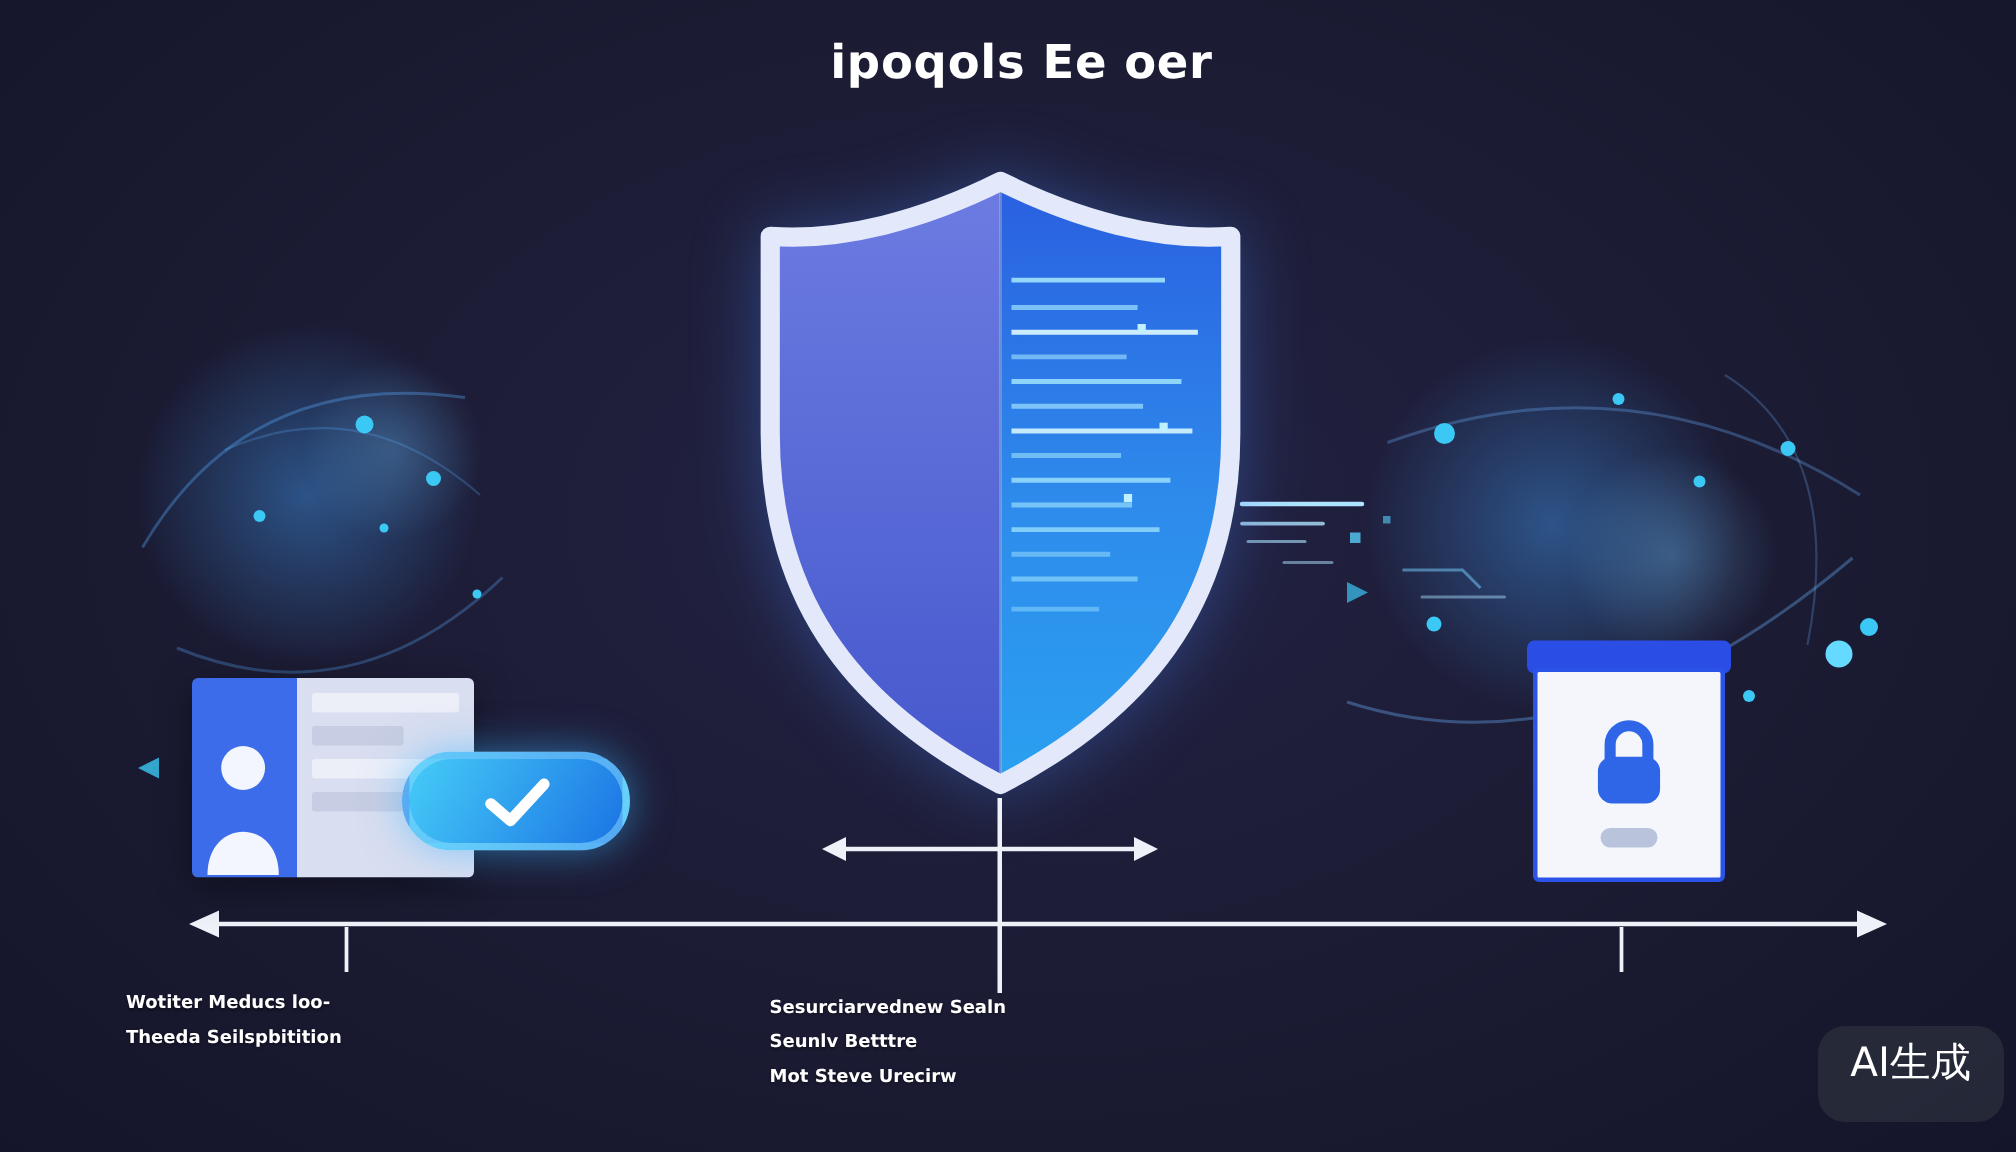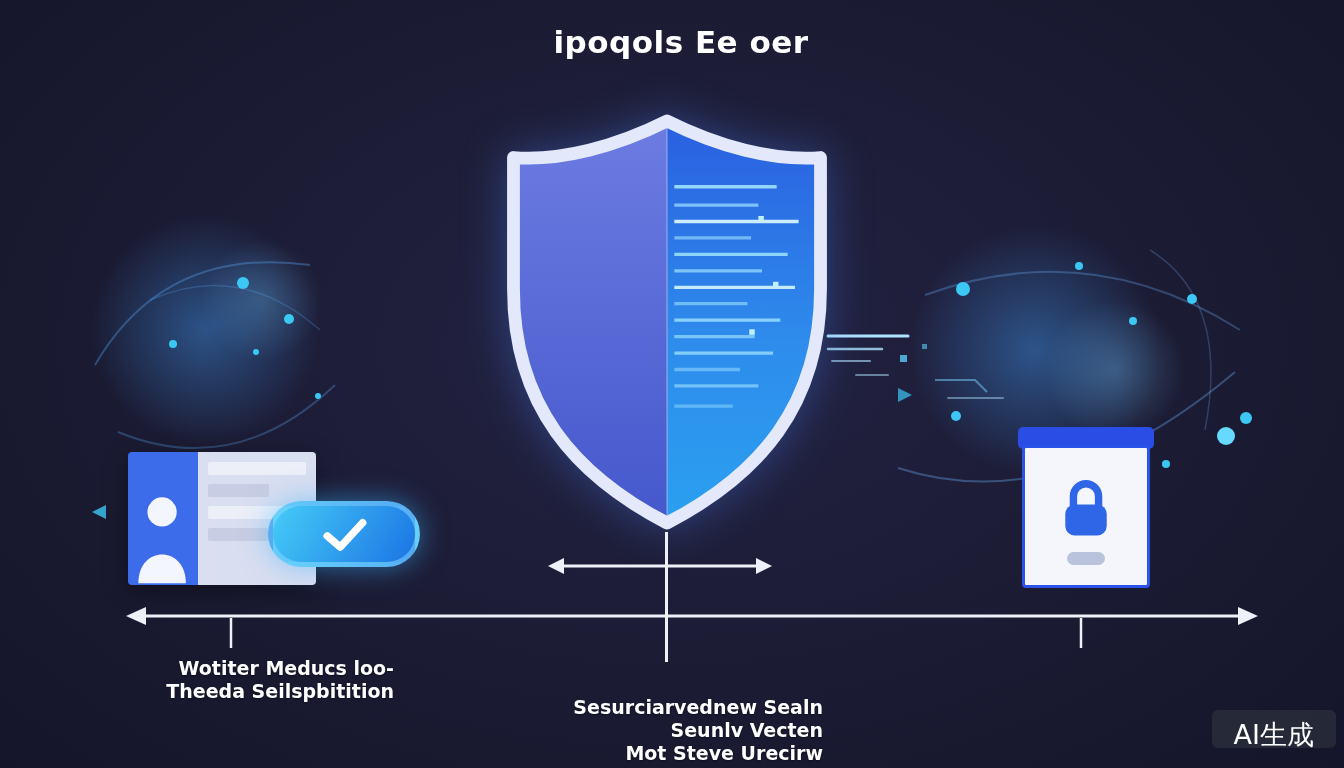"Wotiter Meducs loo-" .axis-label { font-size: 19px -> 12px; text-align: right -> left }
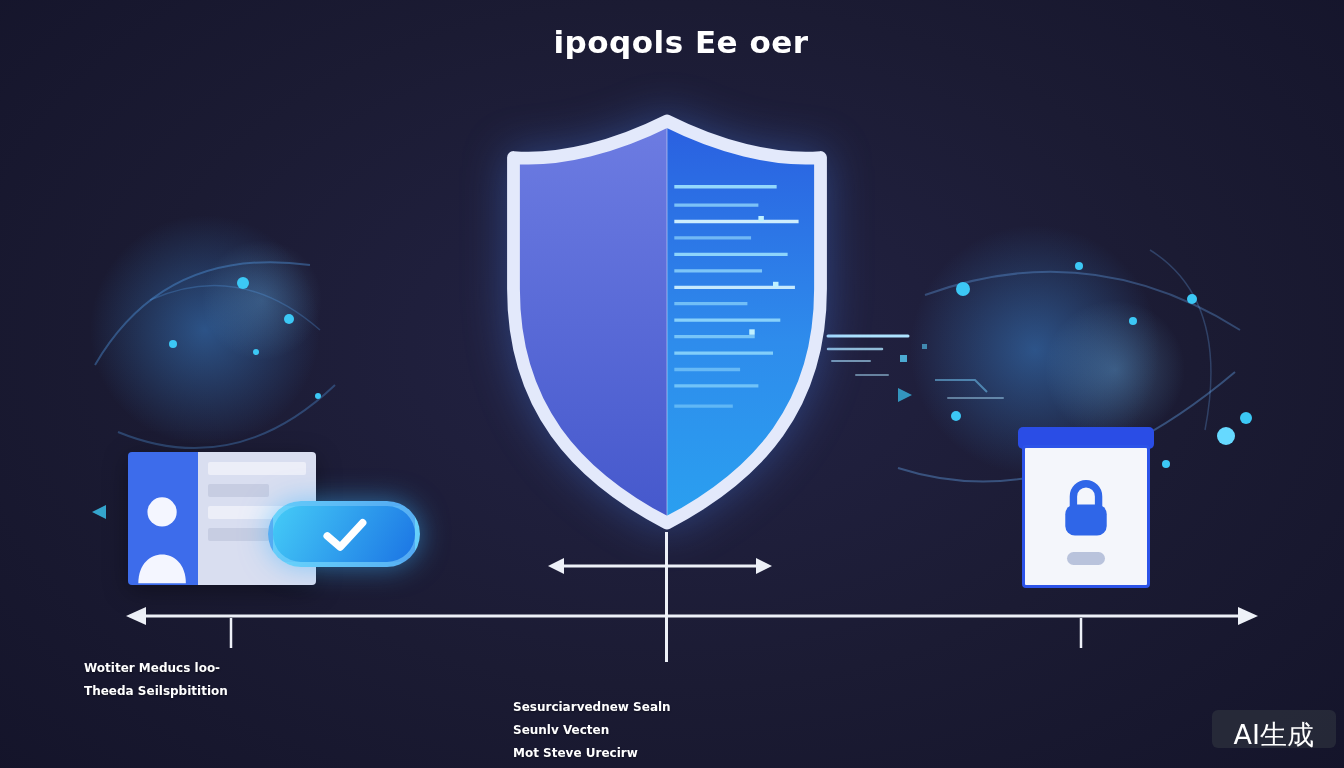"Sesurciarvednew Sealn" .axis-label.c { top: 696px -> 660px }
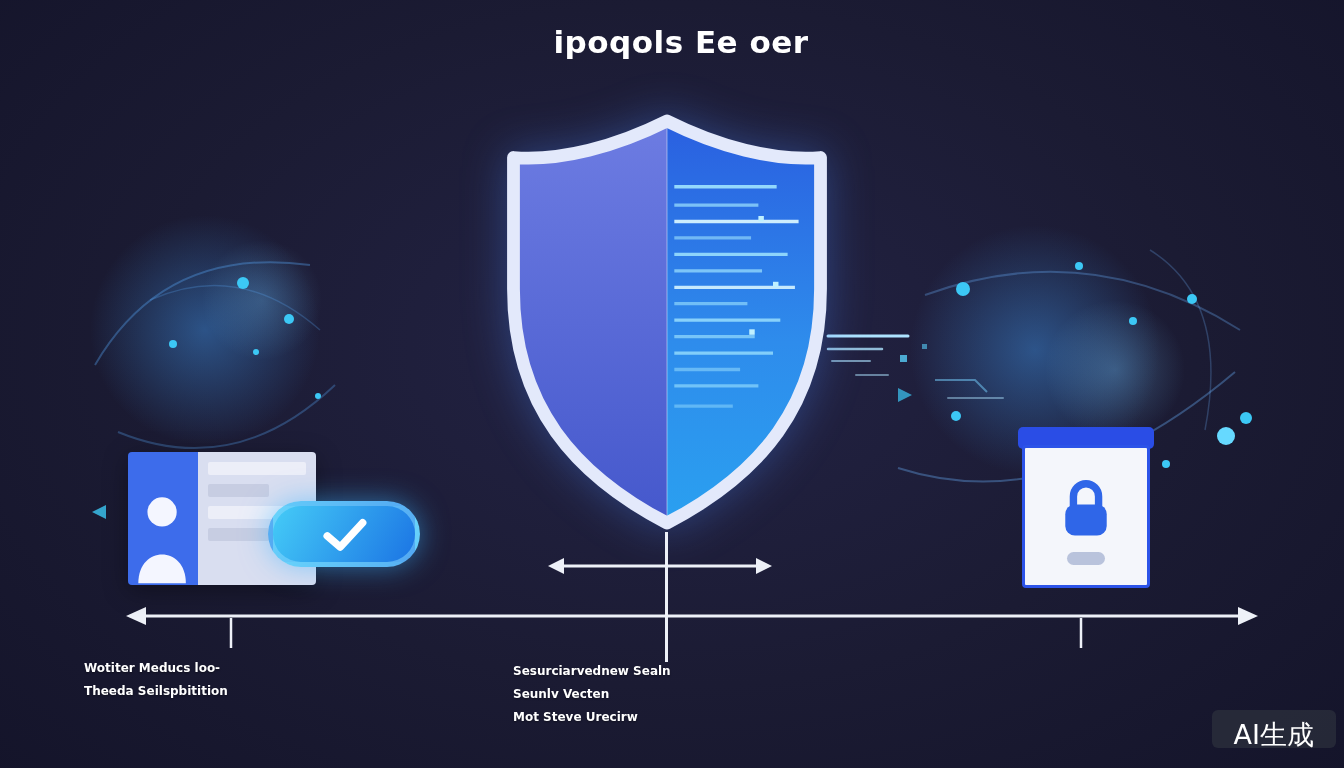"Seunlv Vecten" div { text: Vecten -> Betttre }
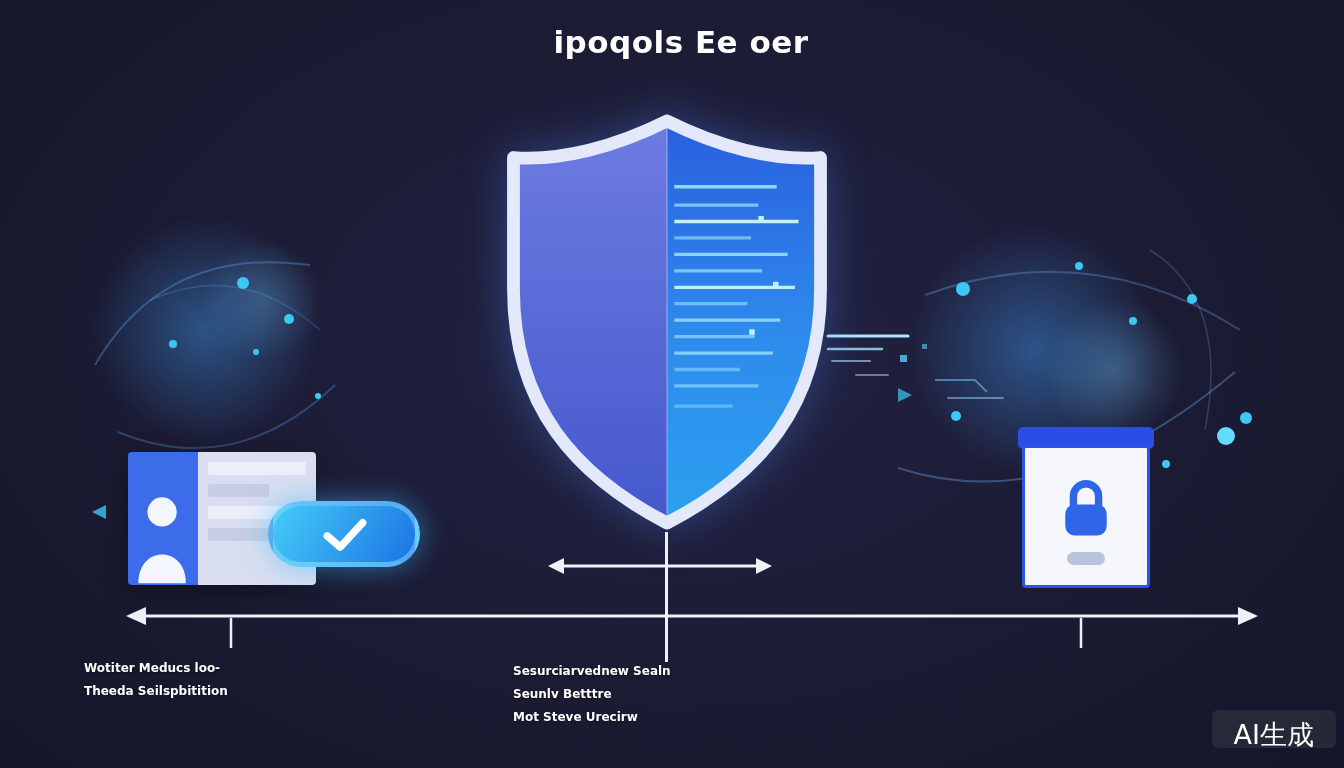"AI生成" .watermark { border-radius: 6px -> 18px; height: 38px -> 64px }
